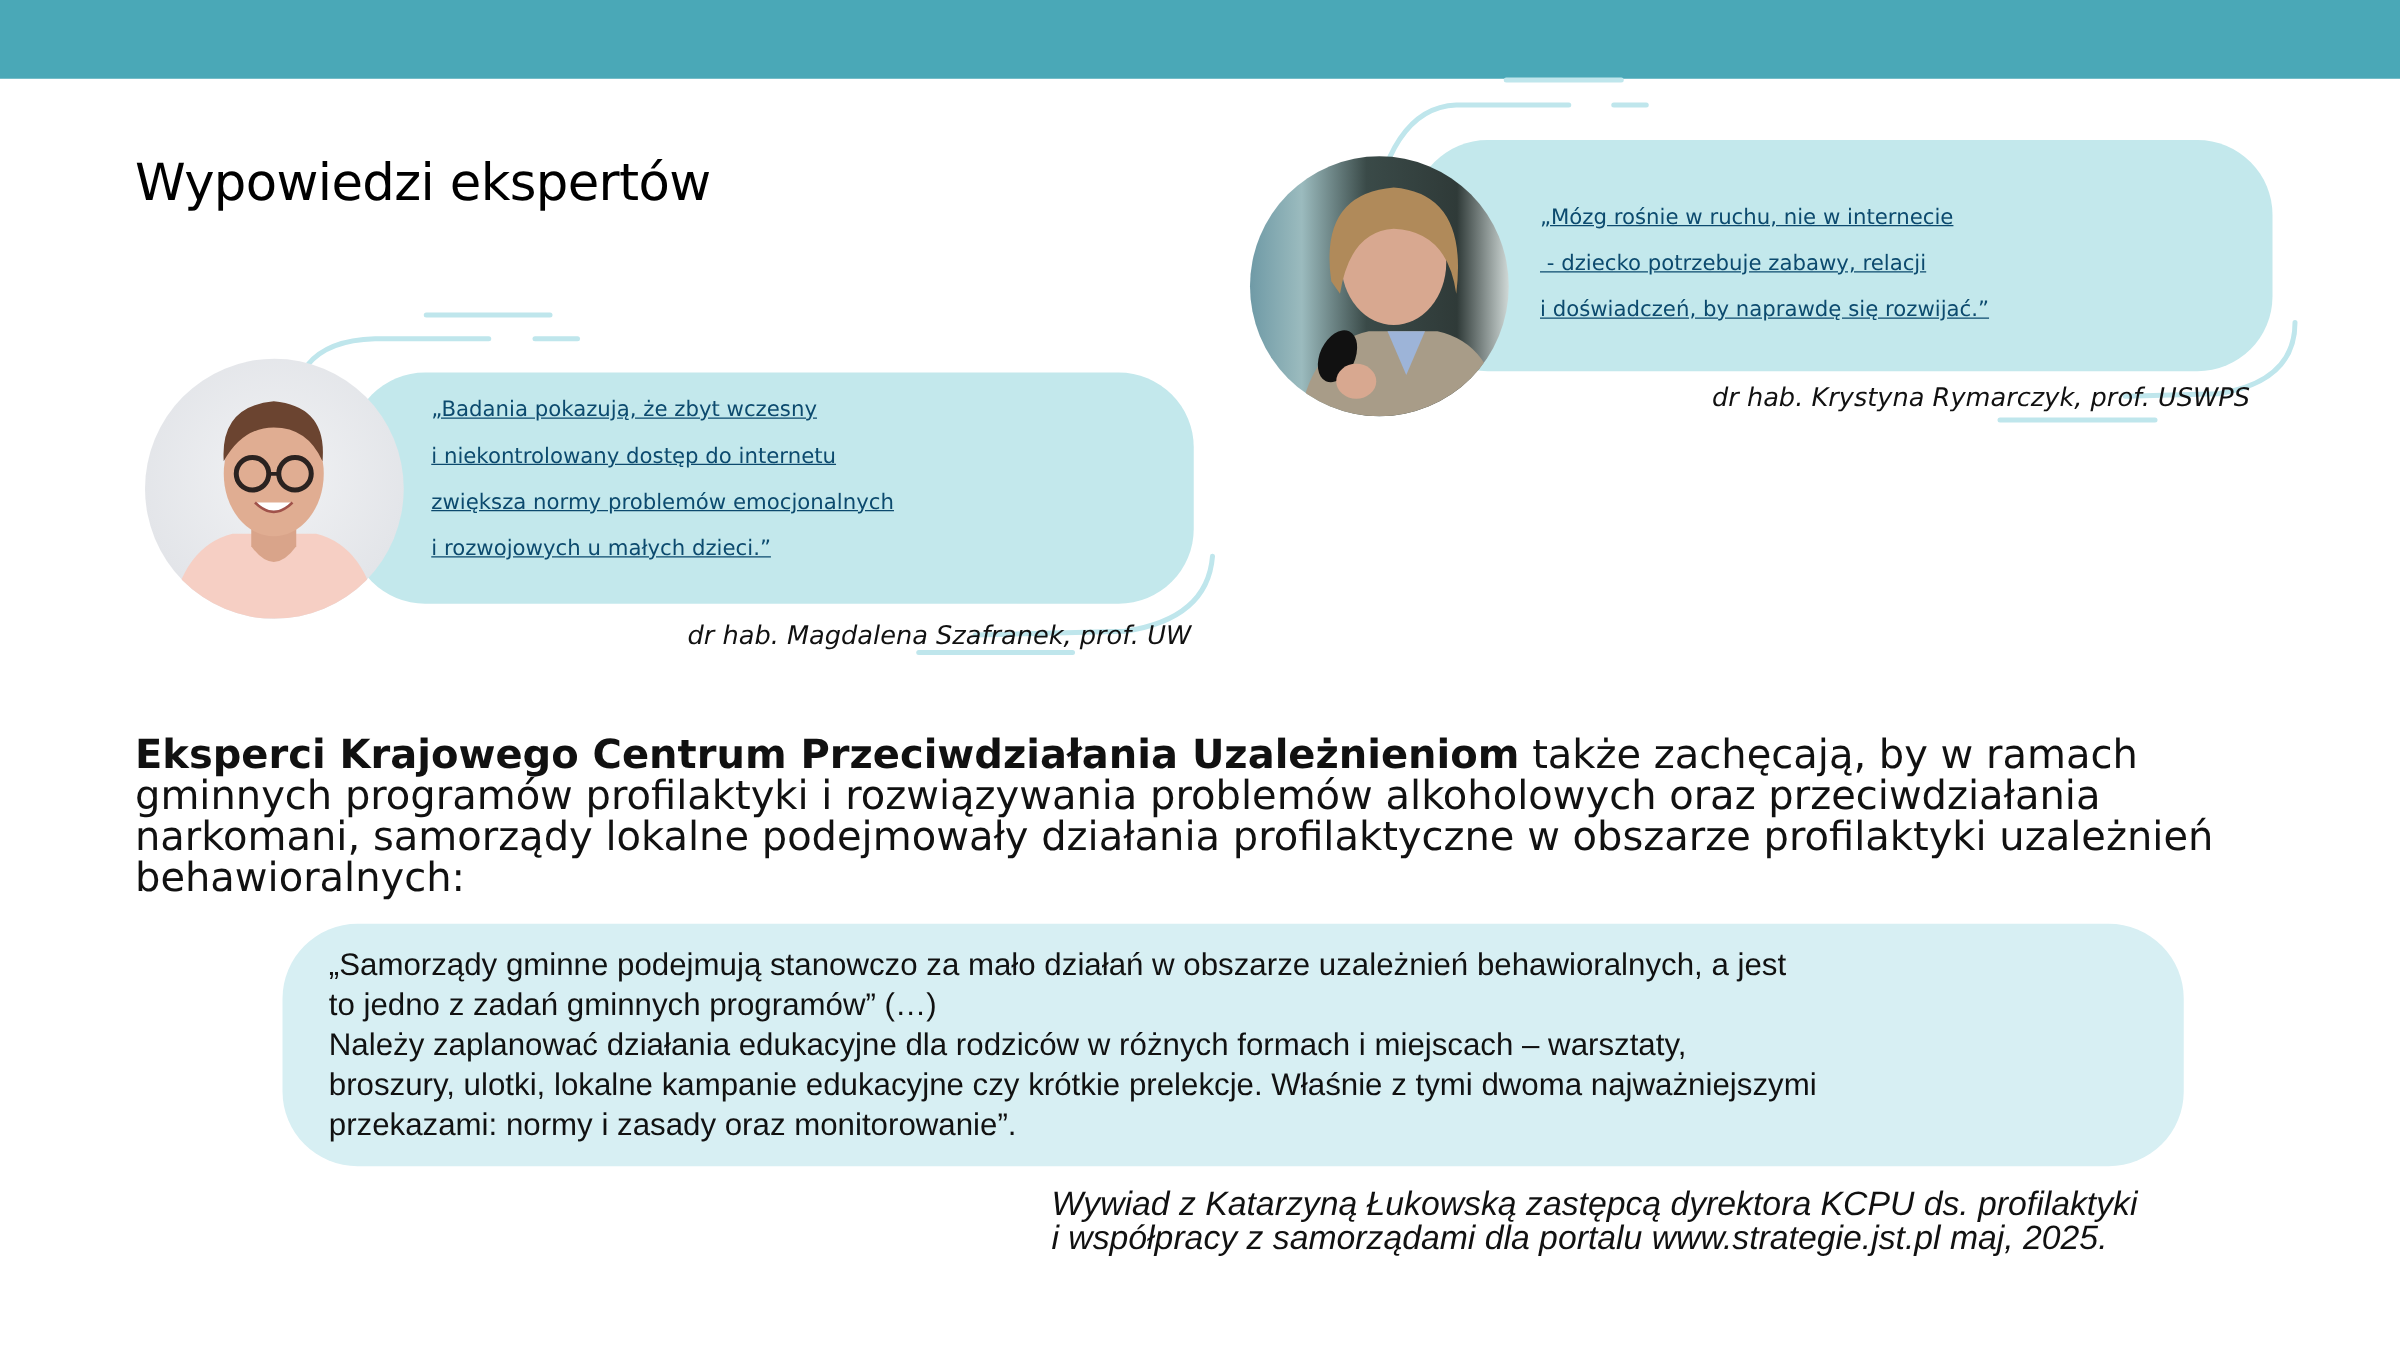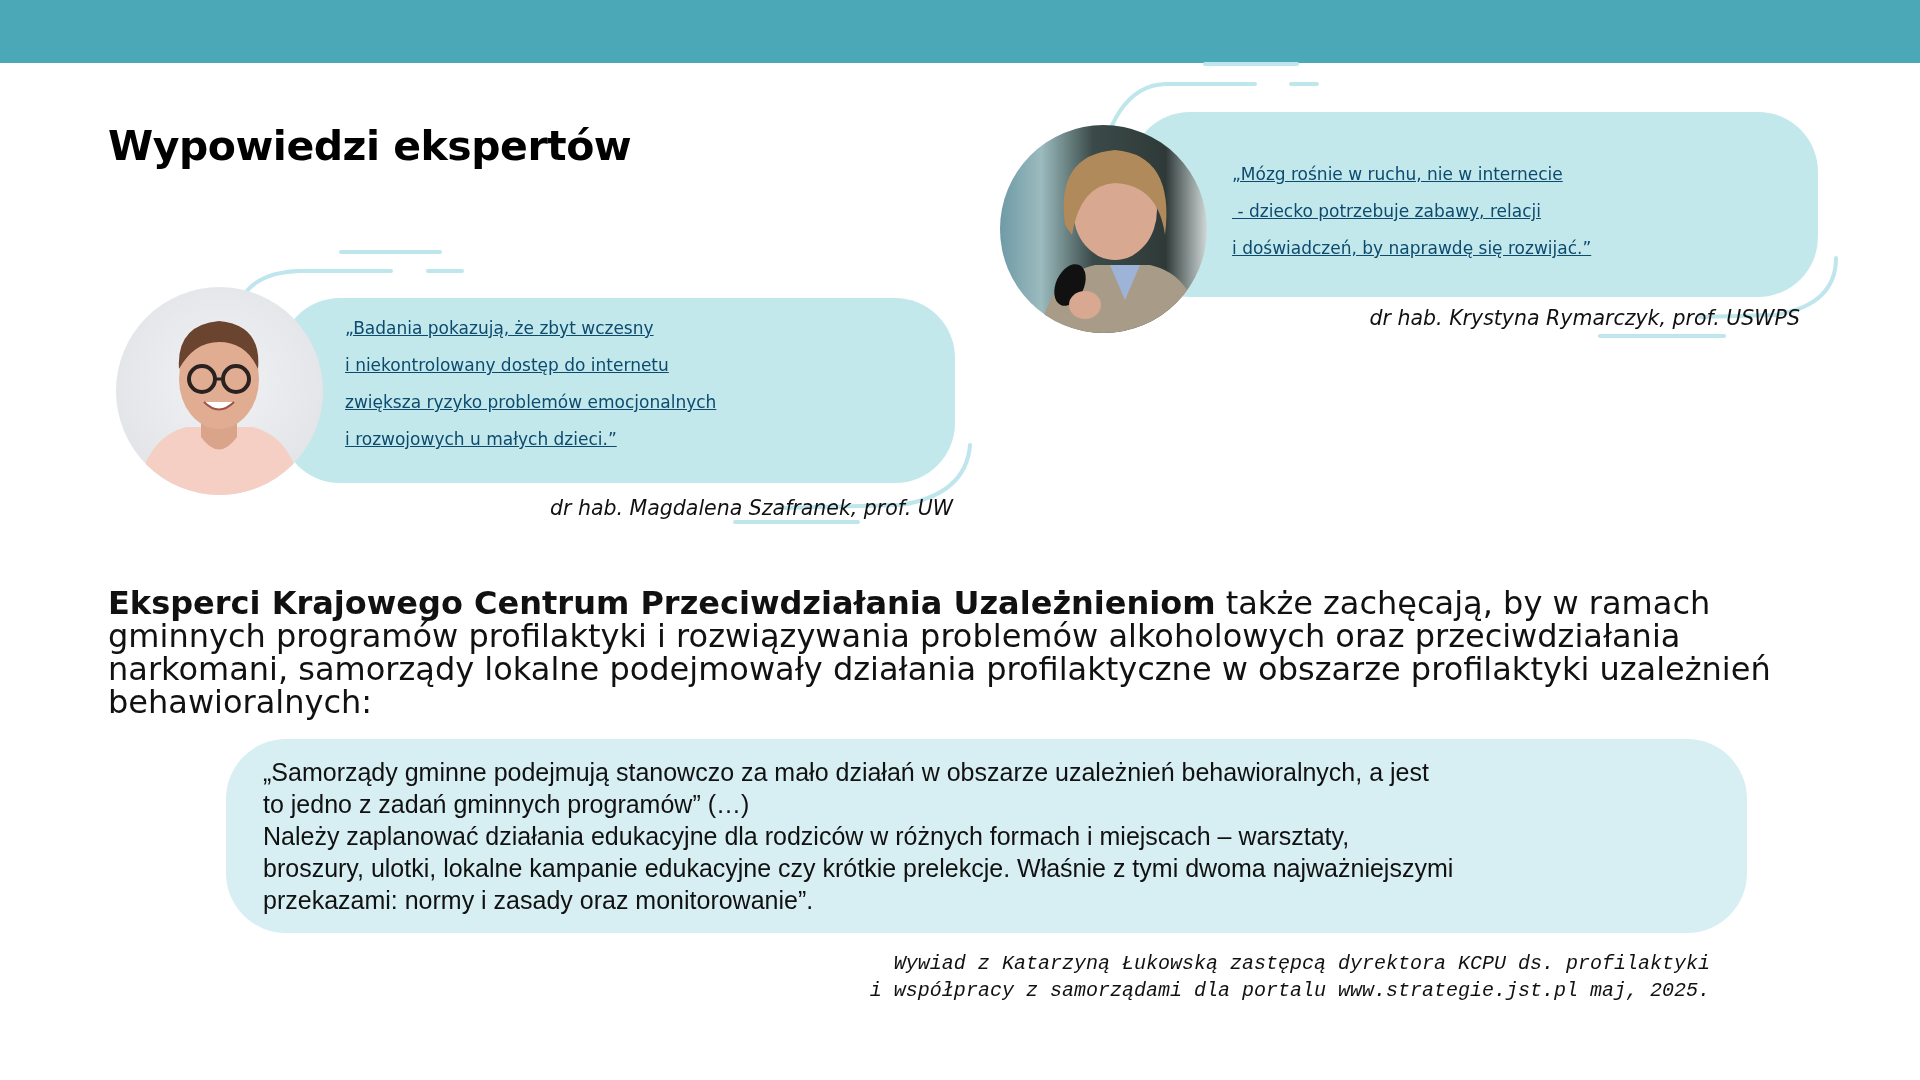"Wypowiedzi ekspertów" .title { font-weight: bold -> normal }
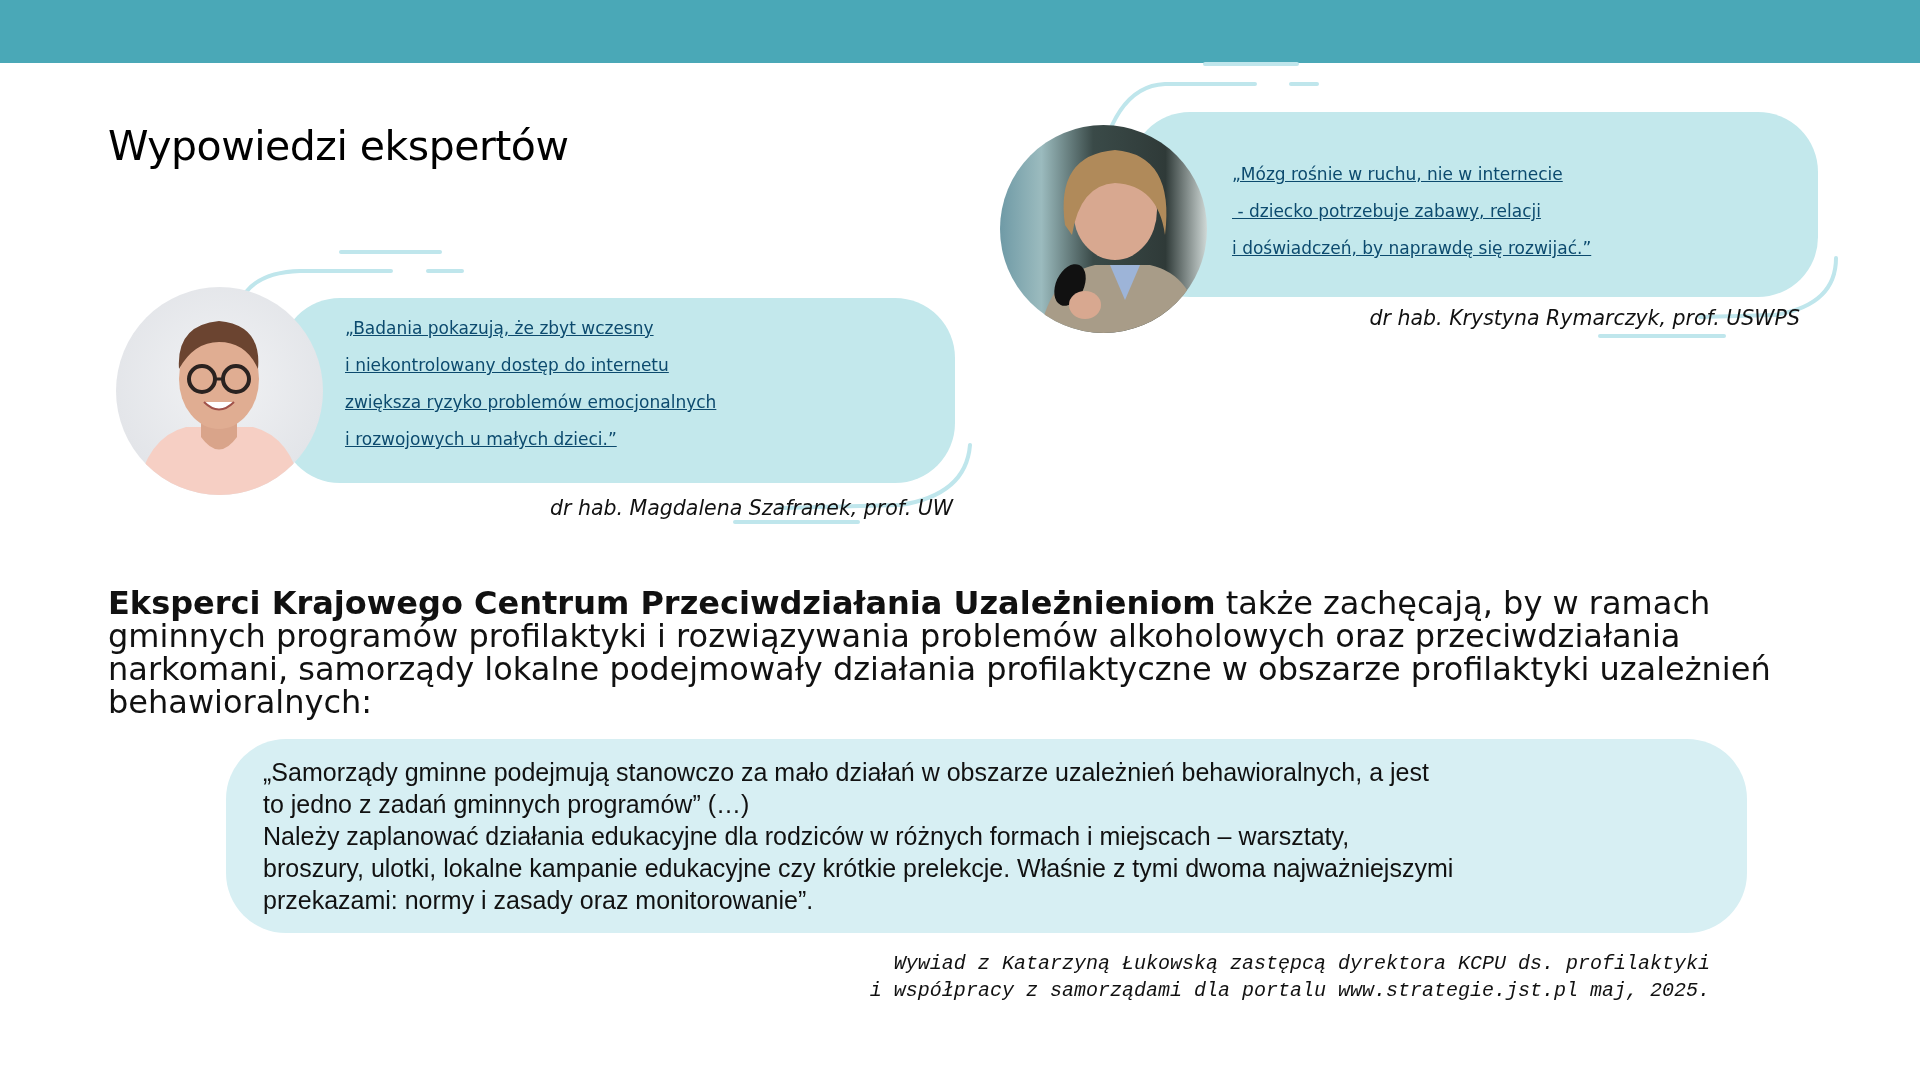"„Badania pokazują, że zbyt wczesny" p.quote-text { text: ryzyko -> normy }
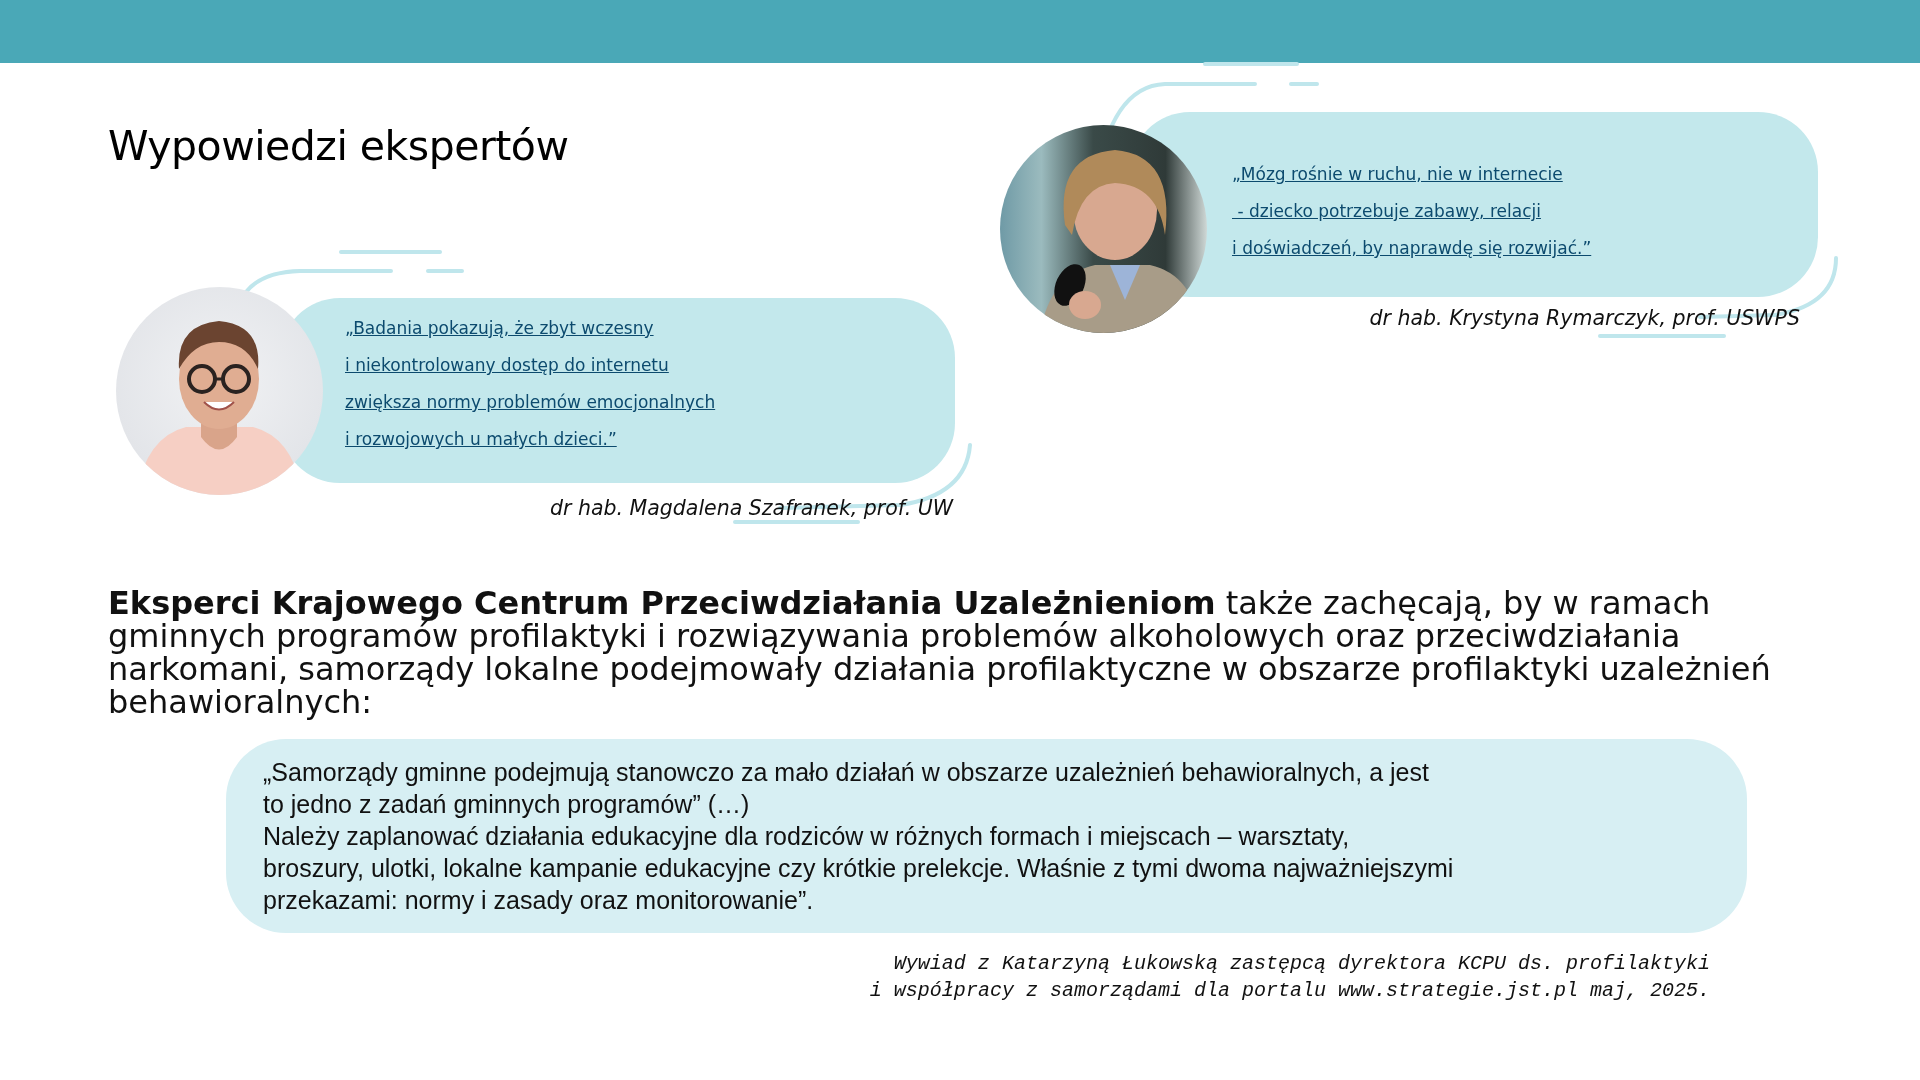"Wywiad z Katarzyną Łukowską zastępcą" .source { font-family: Liberation Mono, monospace -> Liberation Sans, sans-serif; font-size: 20px -> 27px; text-align: right -> left }
